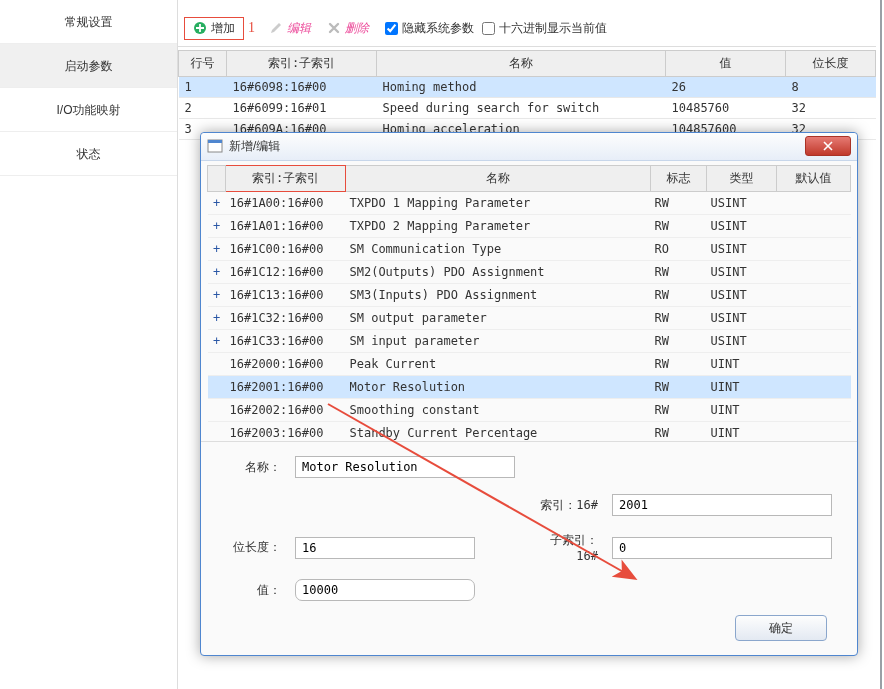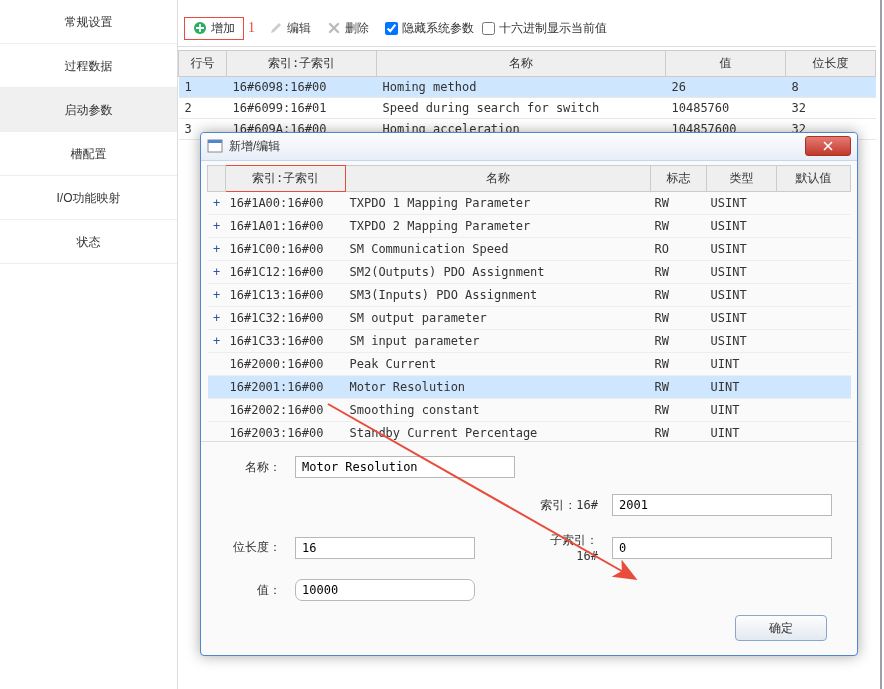"编辑" .tool-btn.disabled { color: #404040 -> #ec4899; font-style: none -> italic }
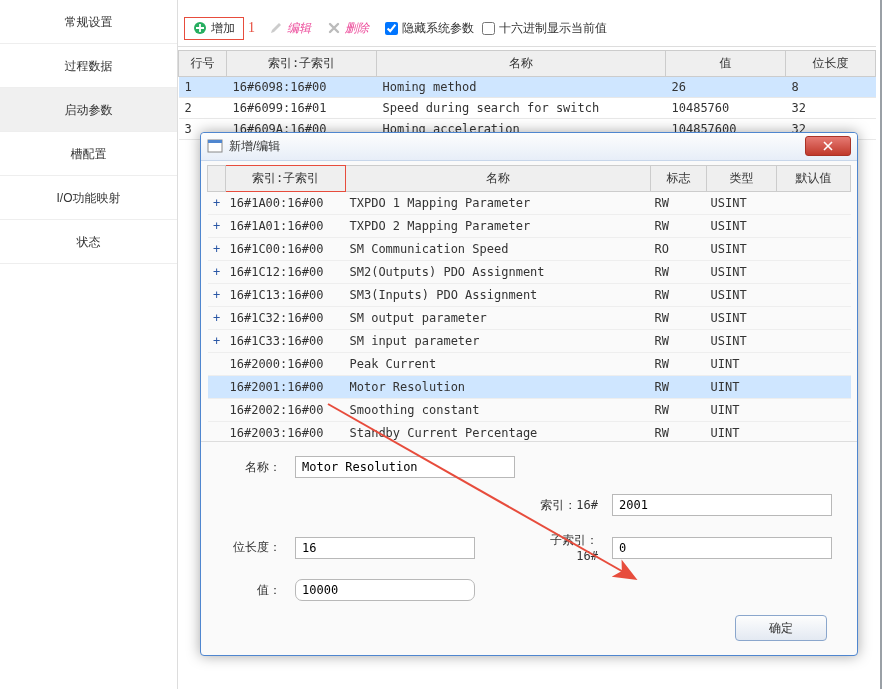"过程数据" div.item { html: <div><span>过程数据</span></div> -> none }
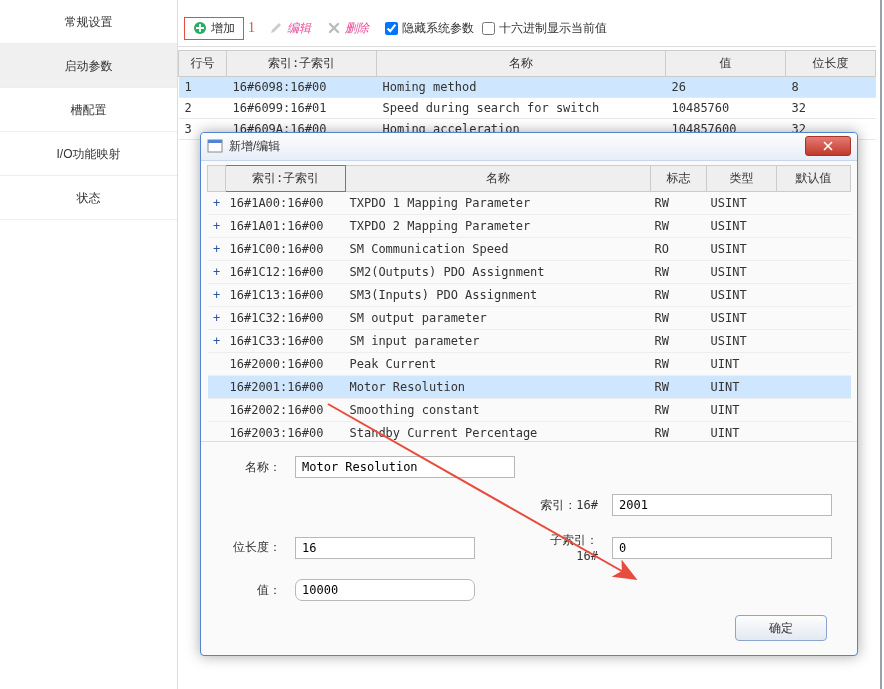"槽配置" div.item { html: <div><span>槽配置</span></div> -> none }
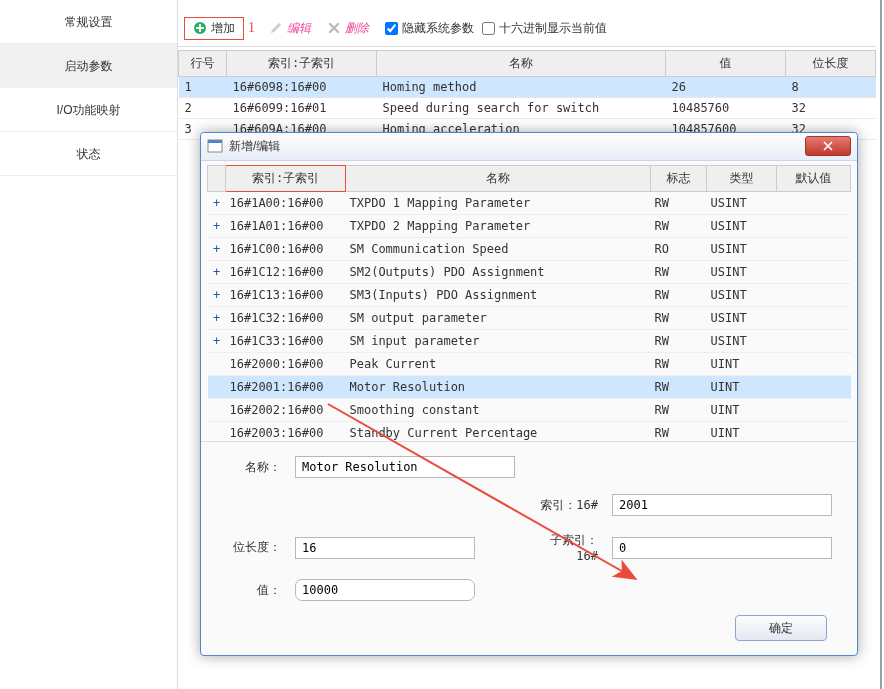"SM Communication Speed" td { text: Speed -> Type }
